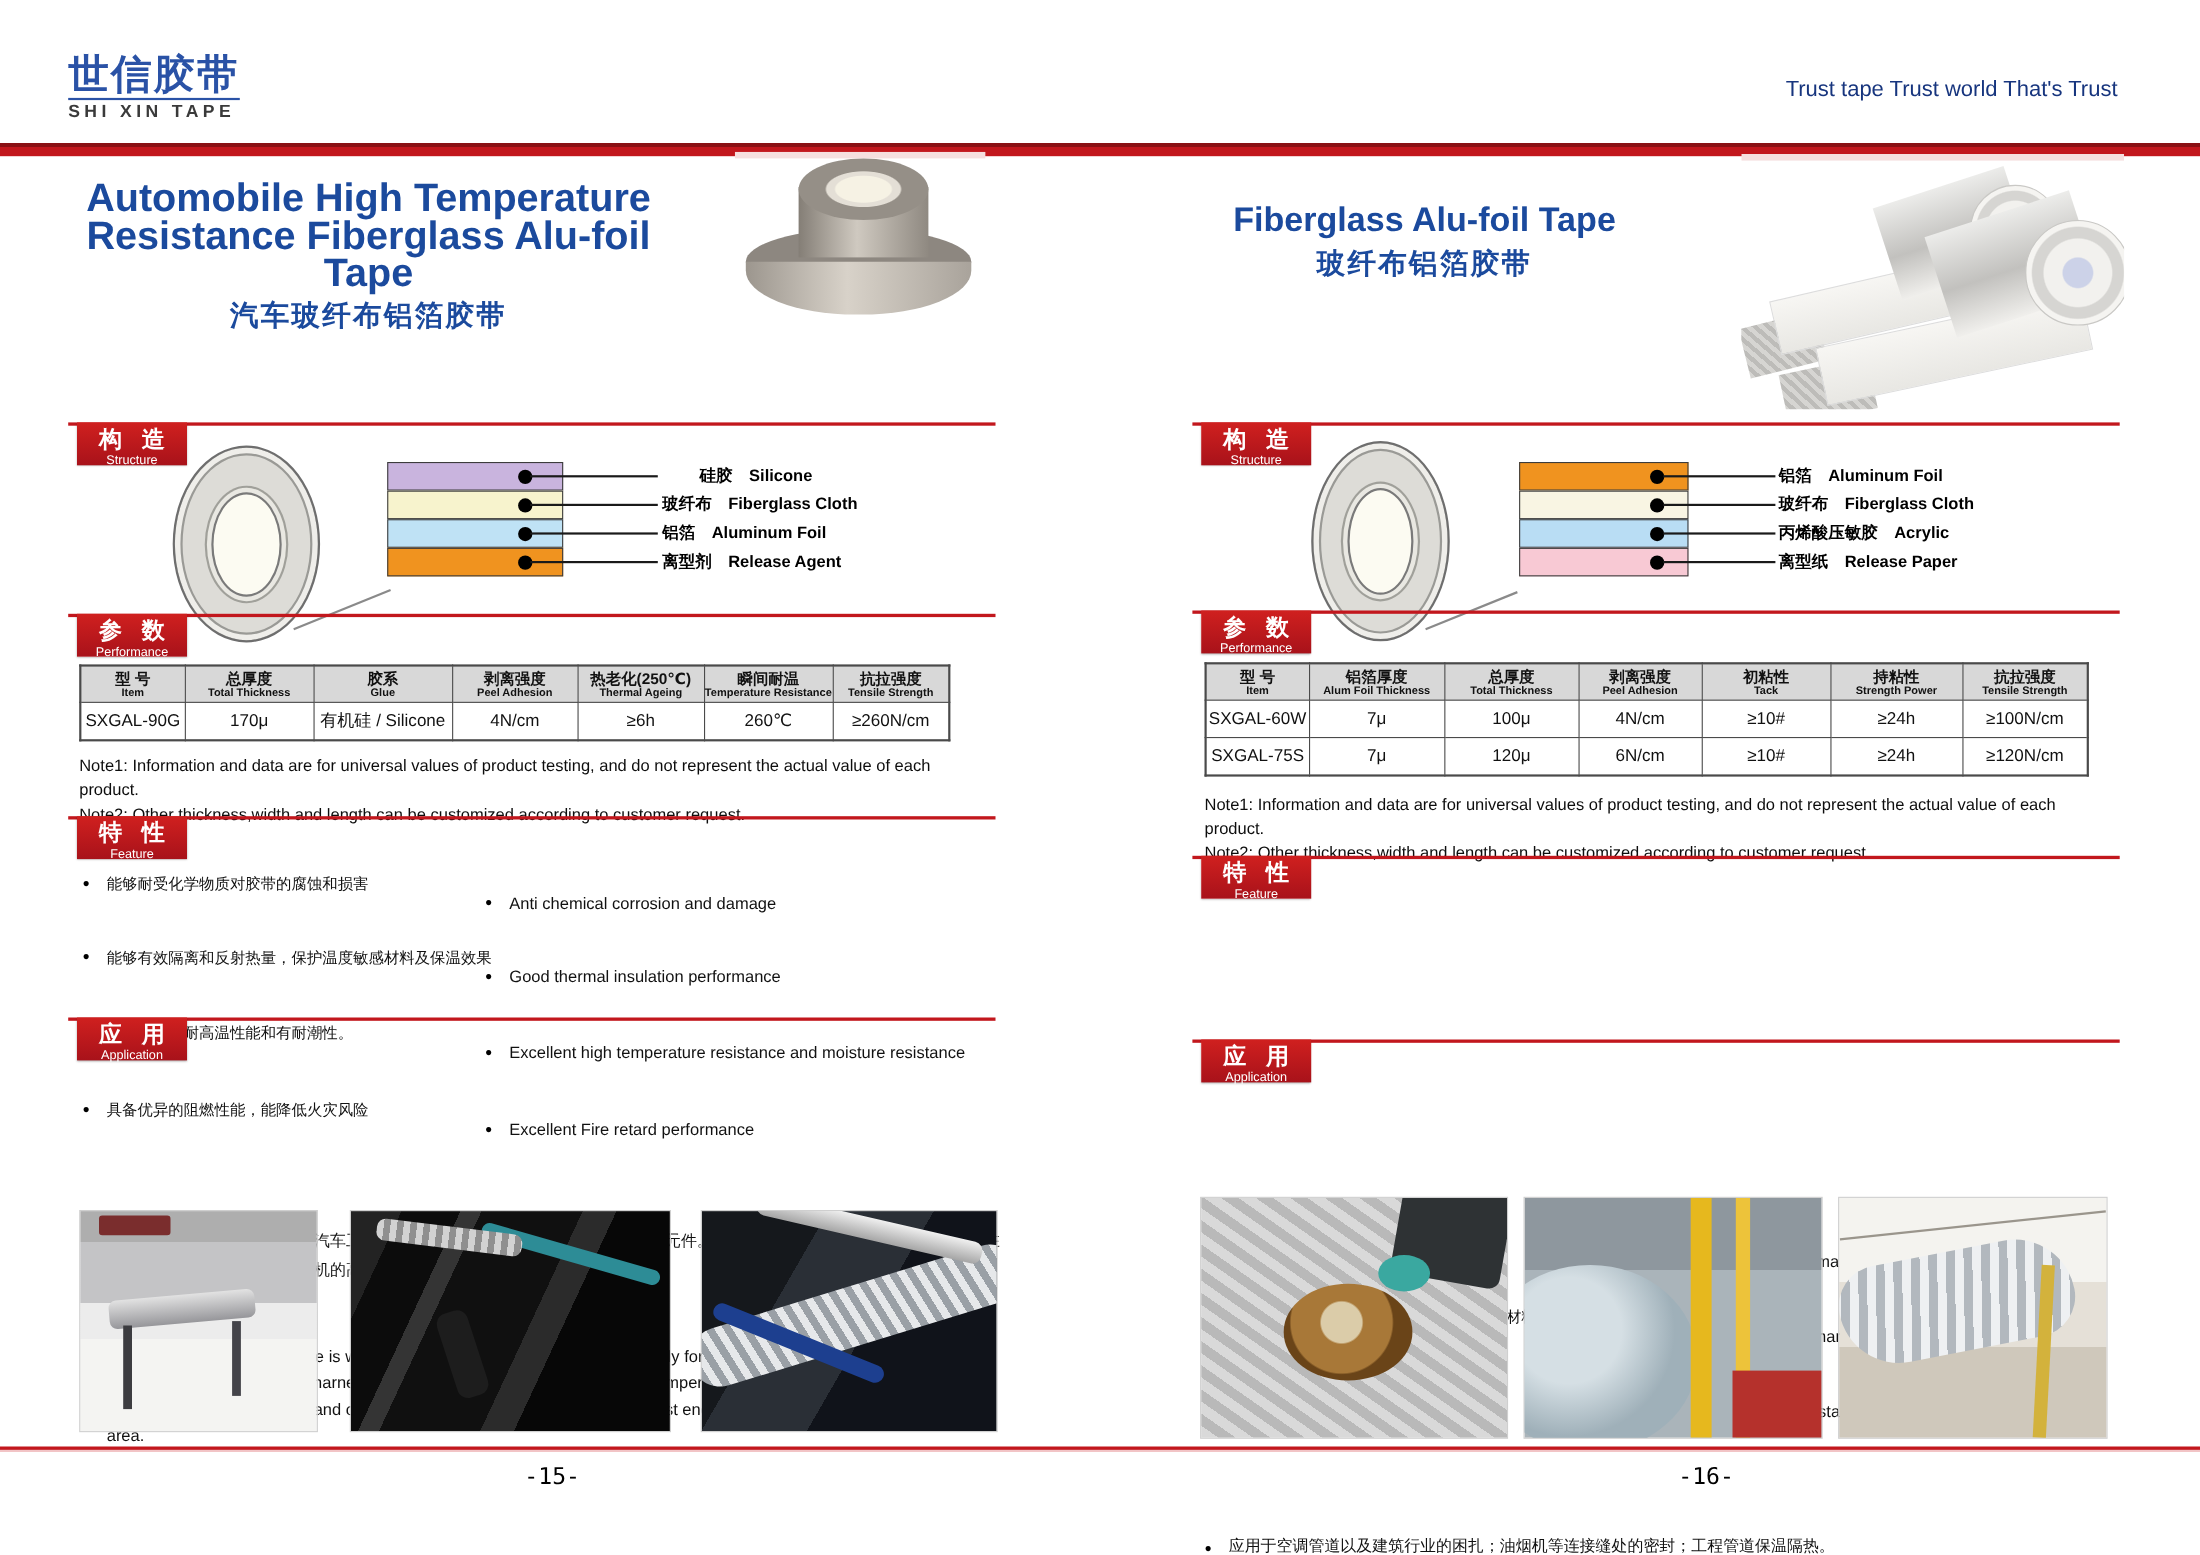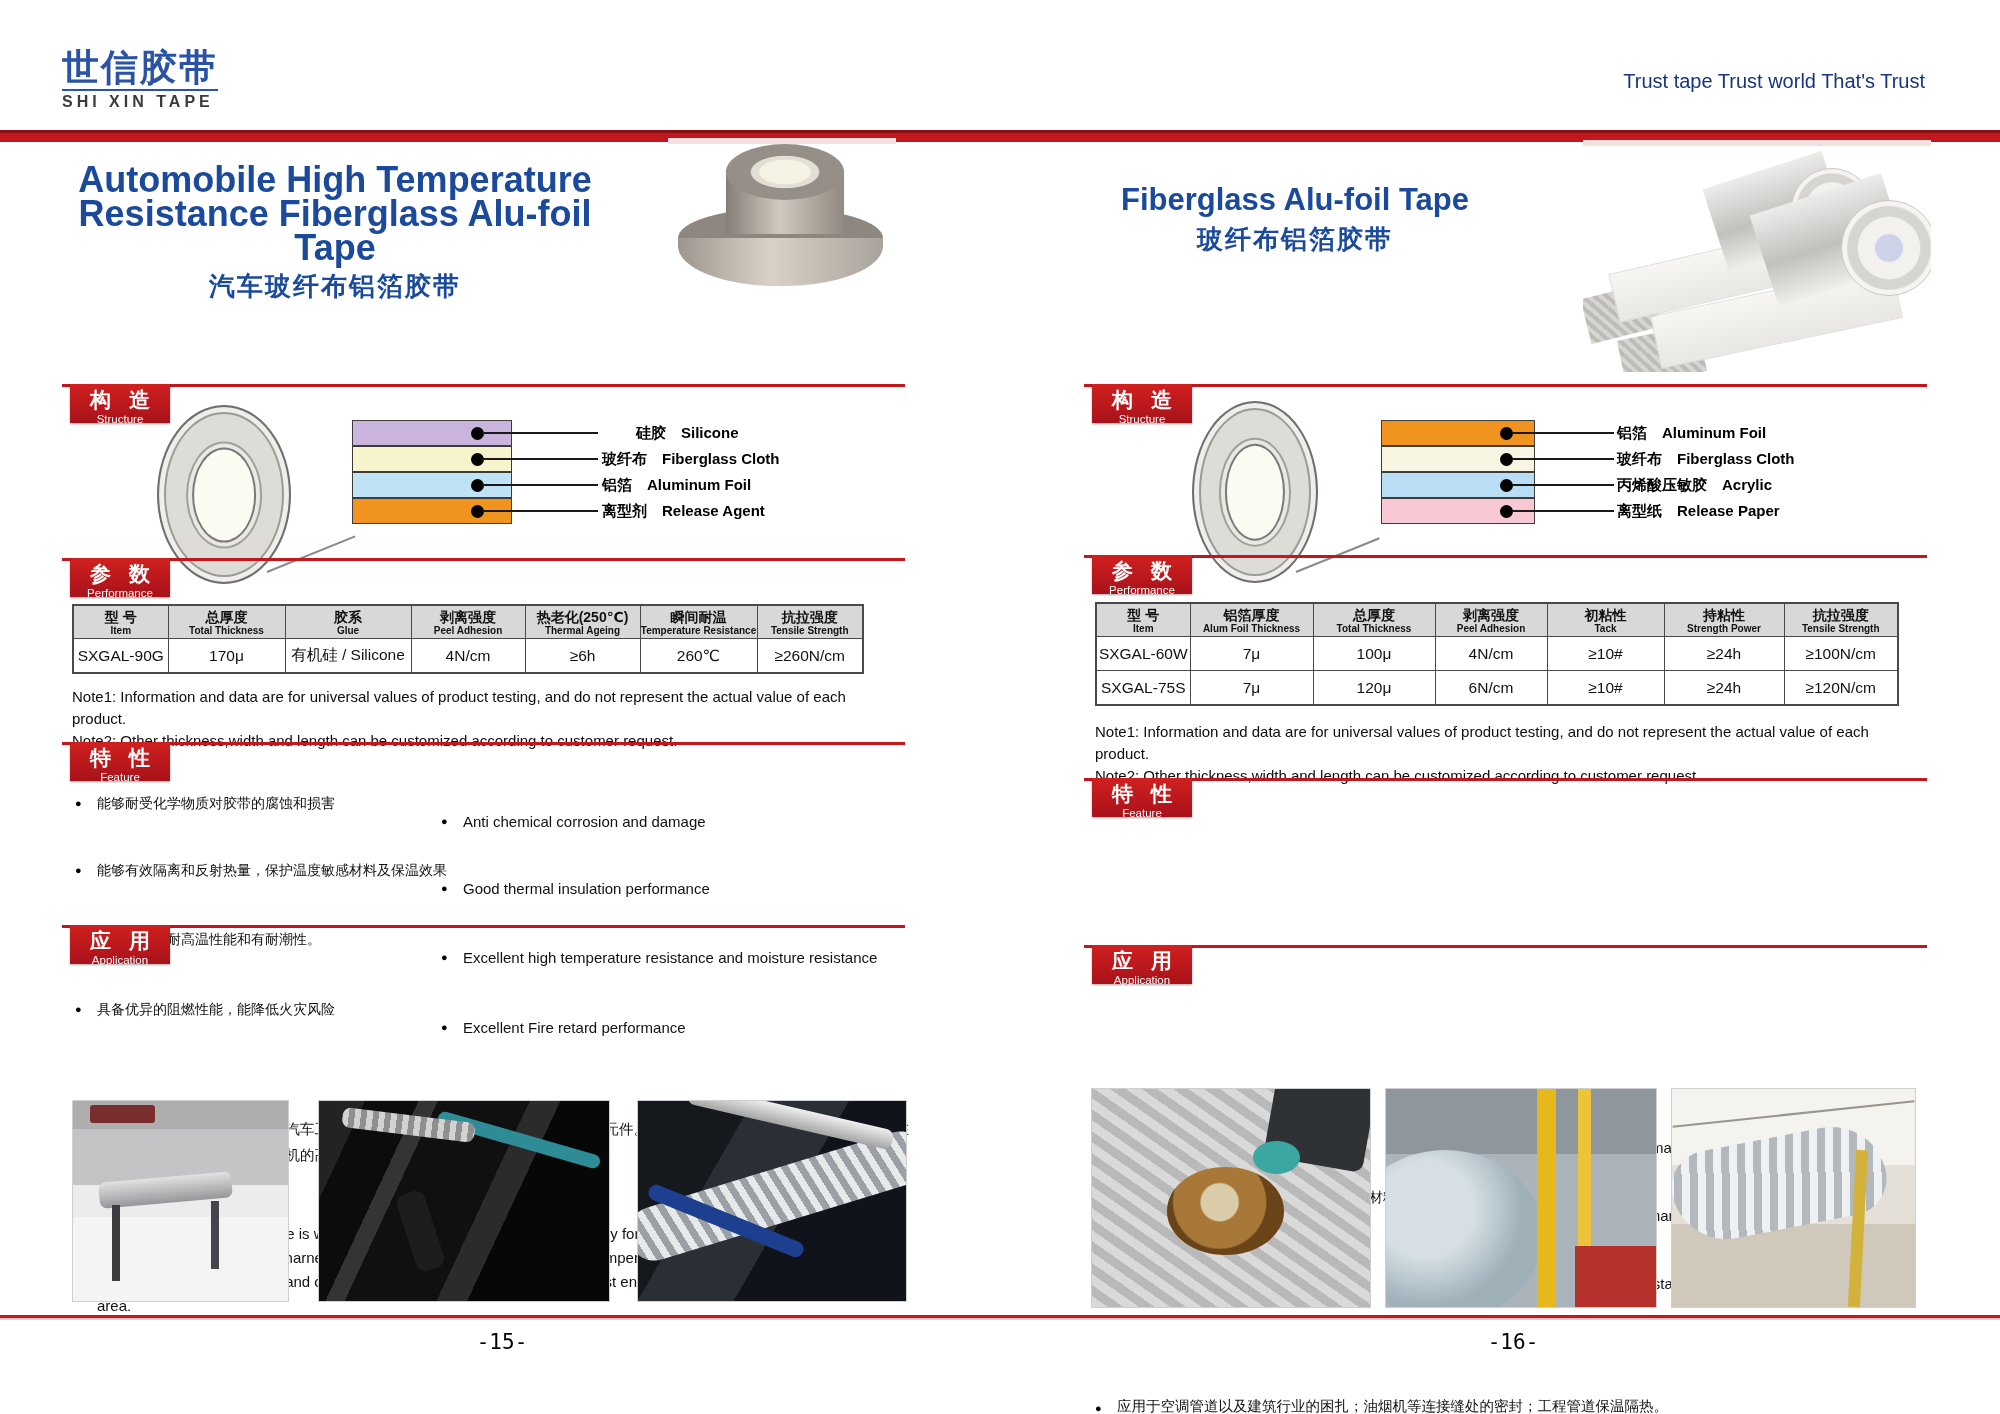"-16-" div.abs { left: 1463px -> 1501px }
